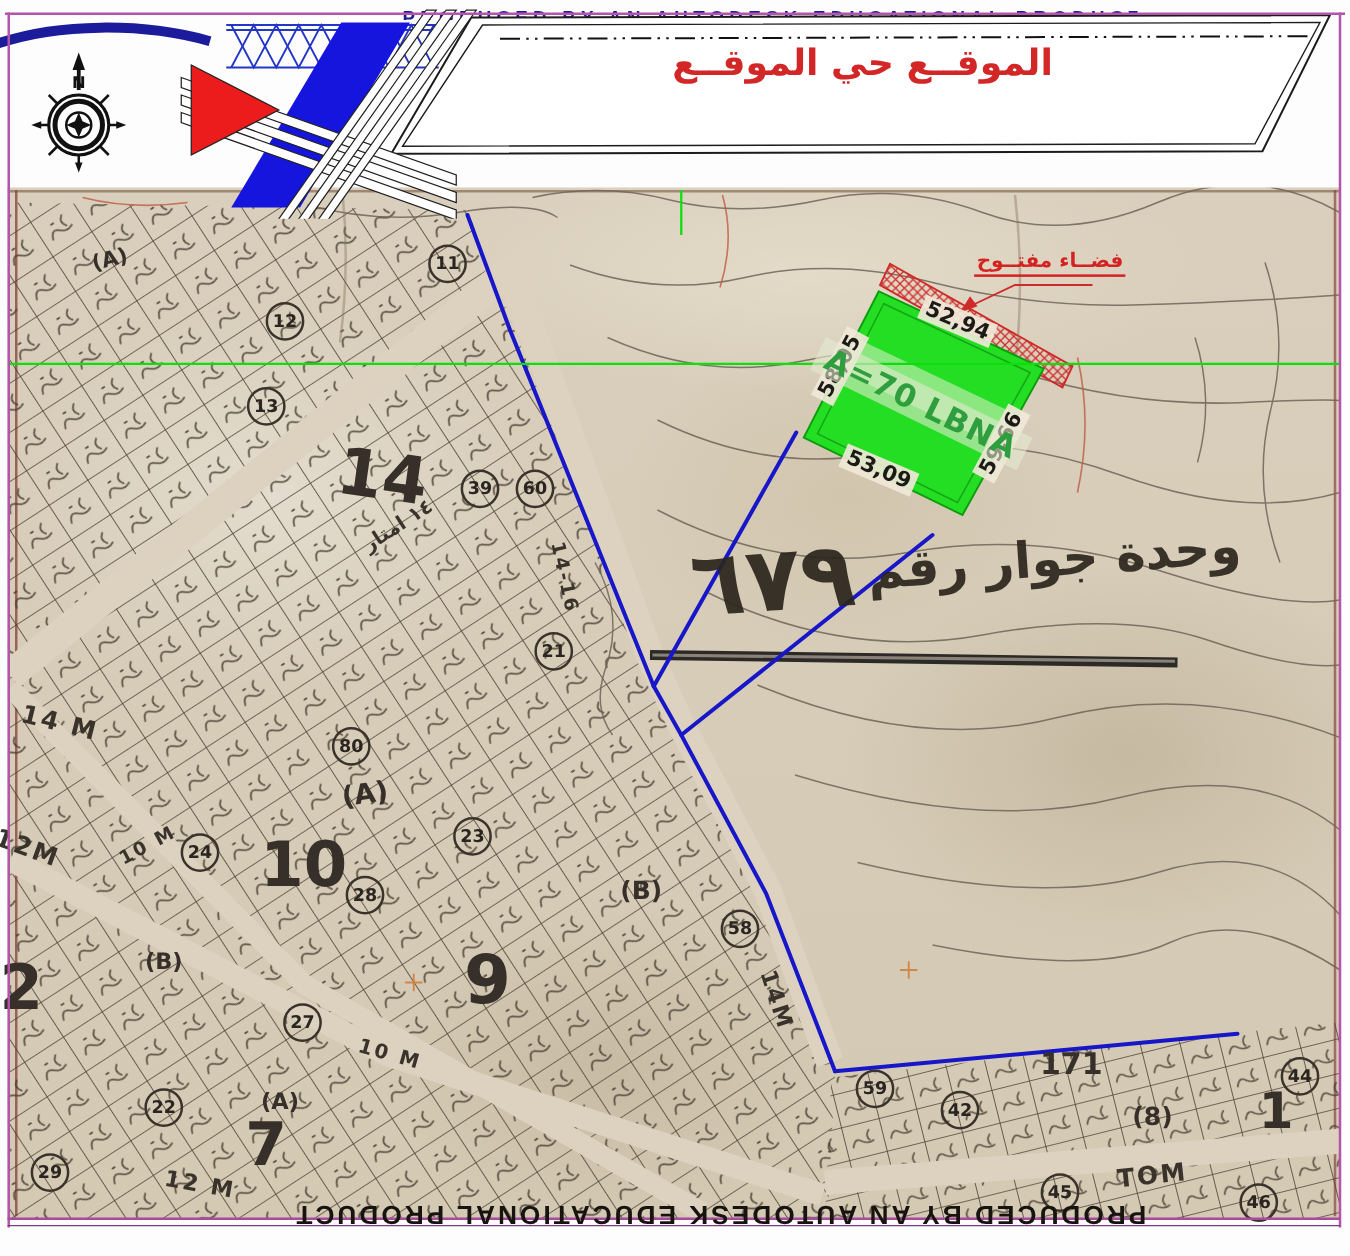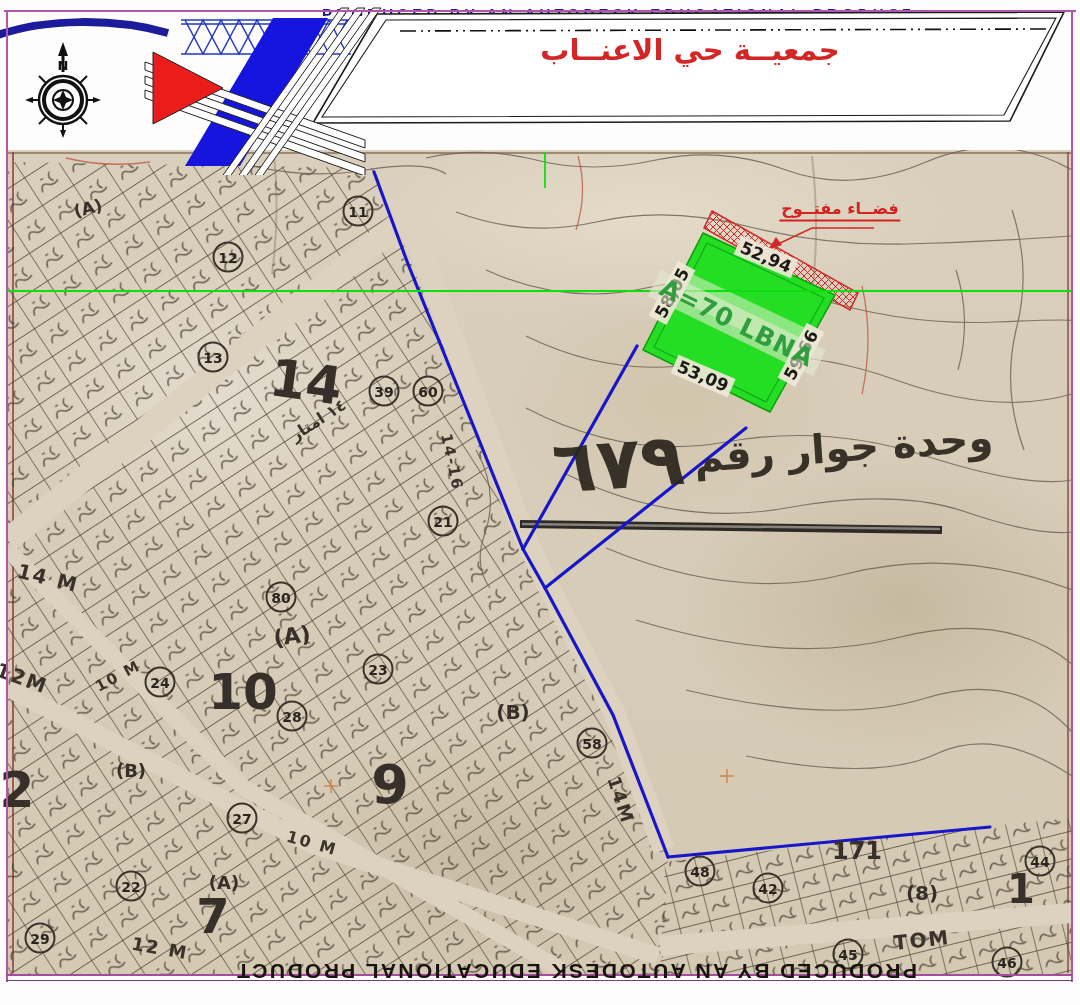"جمعيــة حي الاعنــاب" div.title-line { text: جمعيــة حي الاعنــاب -> الموقــع حي الموقــع }
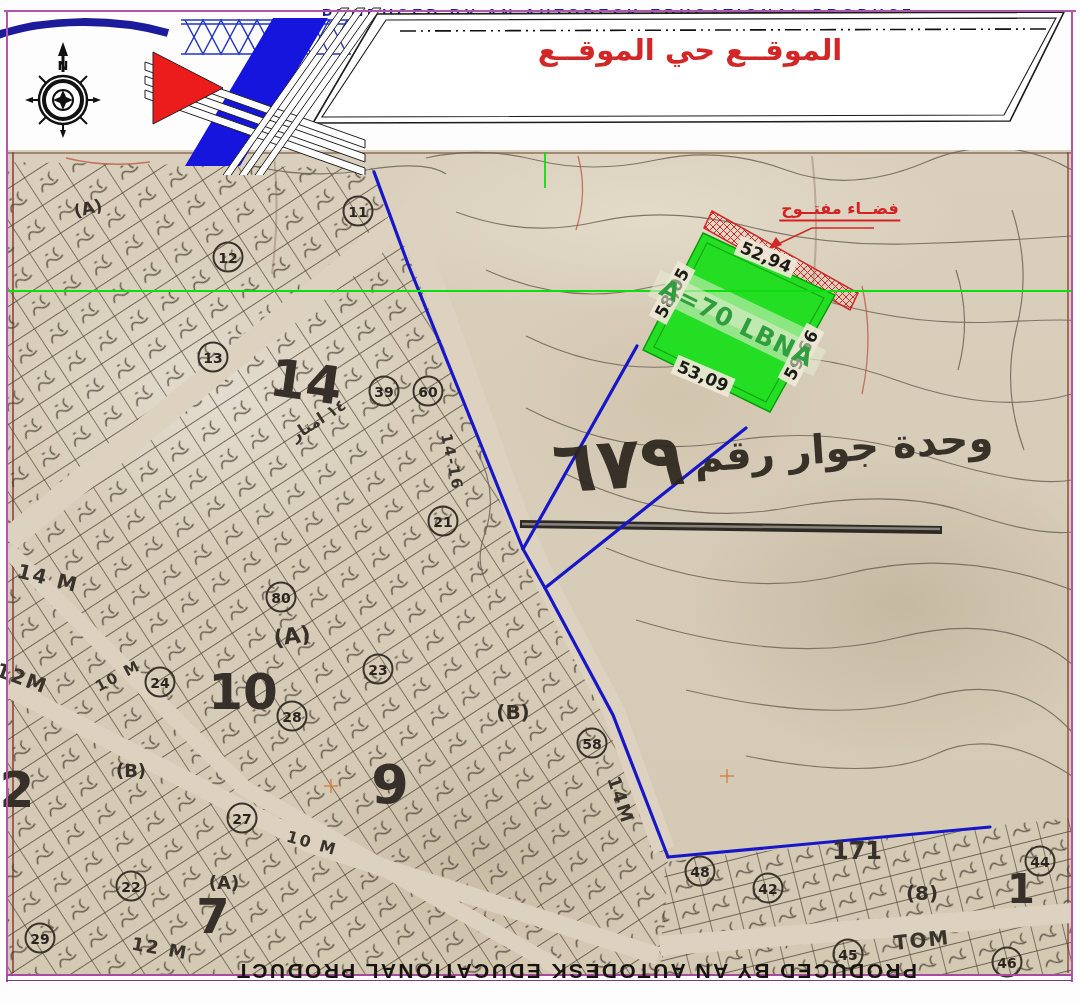"13" div.circnum { margin-top: 32px -> none }
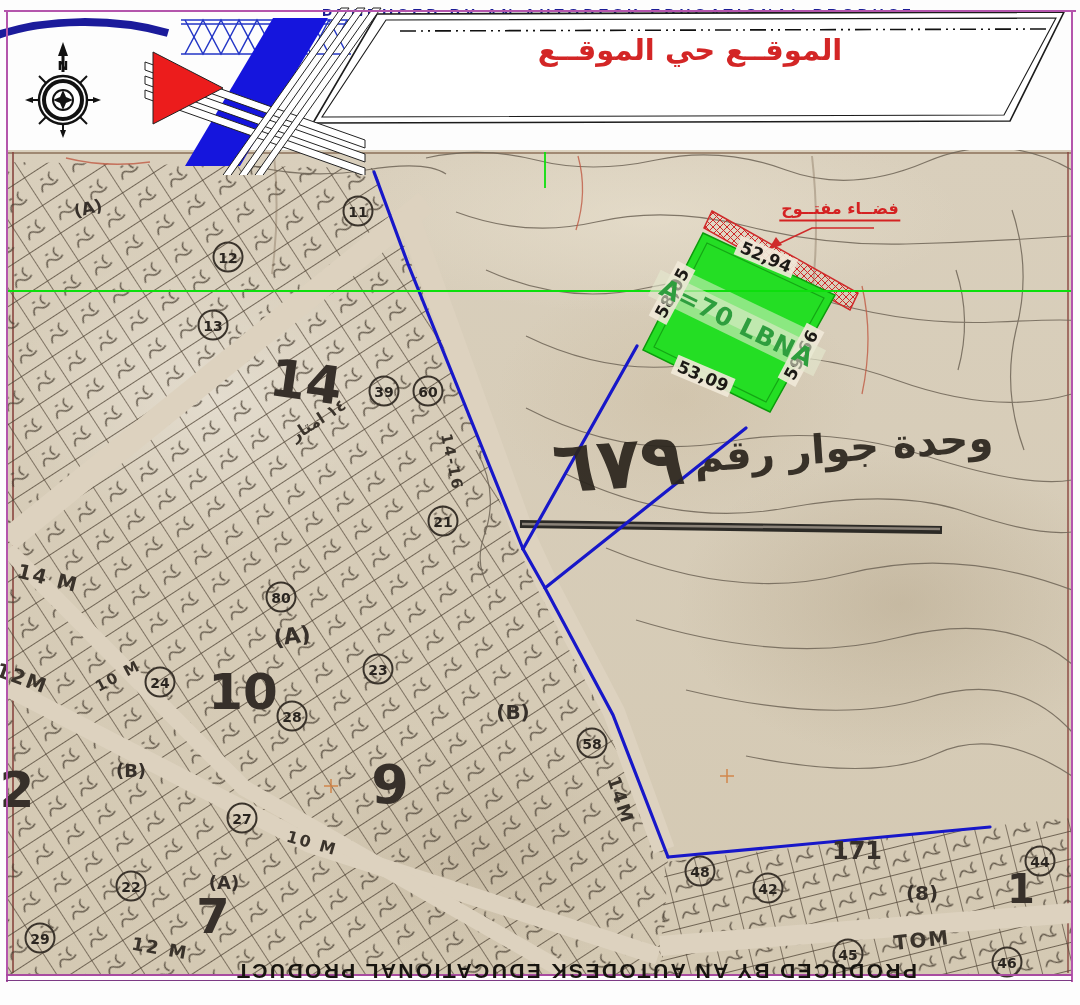"48" div.circnum { text: 48 -> 59 }
